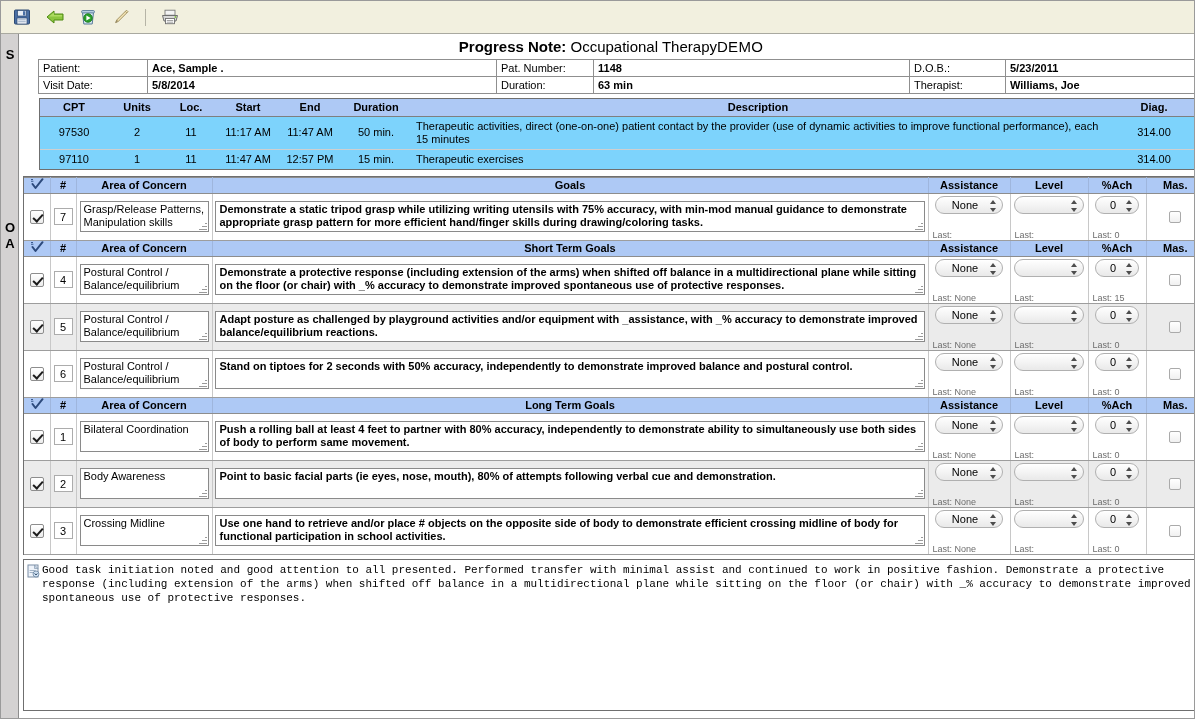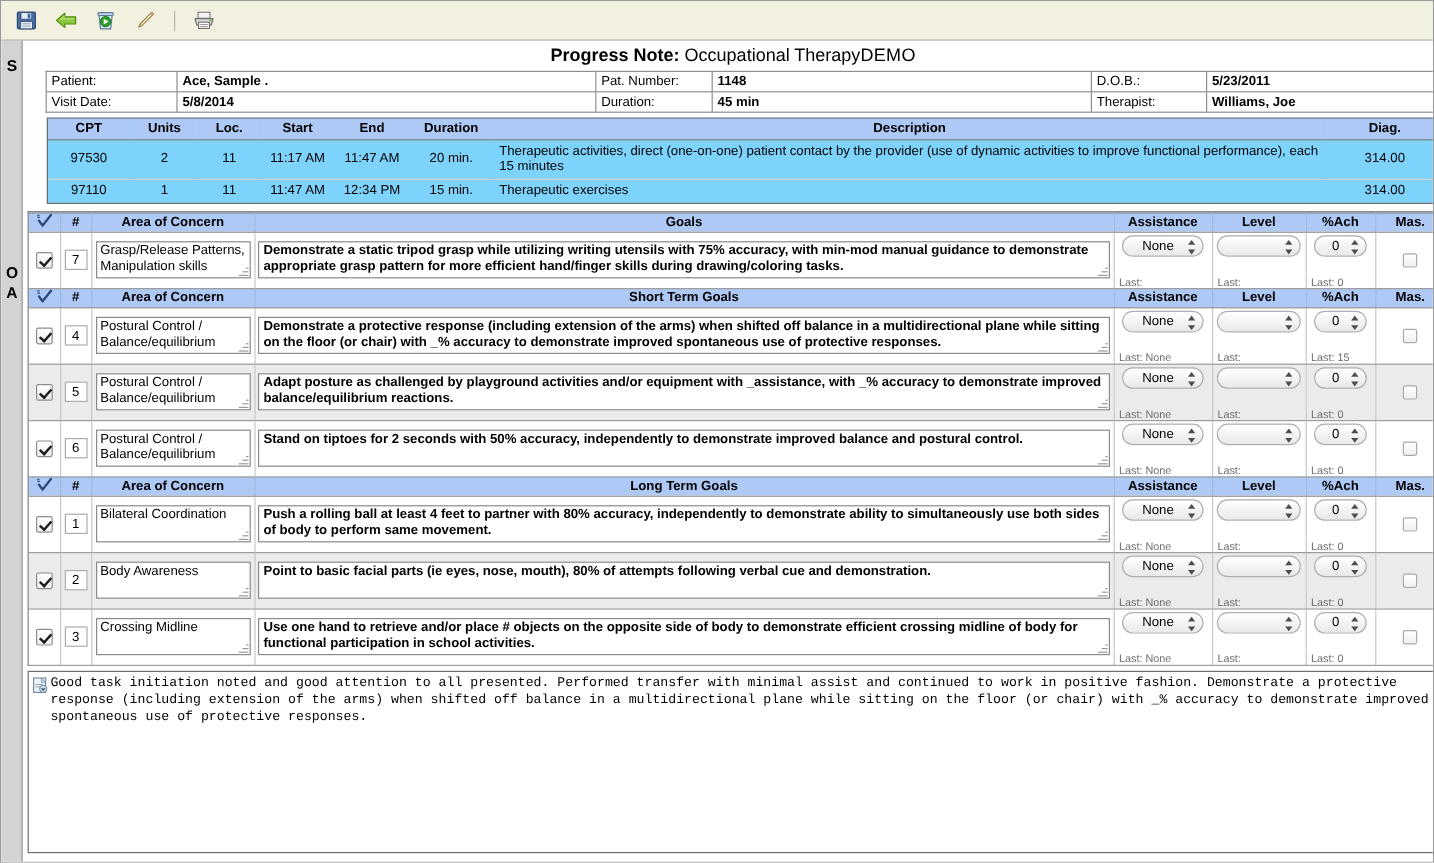"45 min" td.val { text: 45 -> 63 }
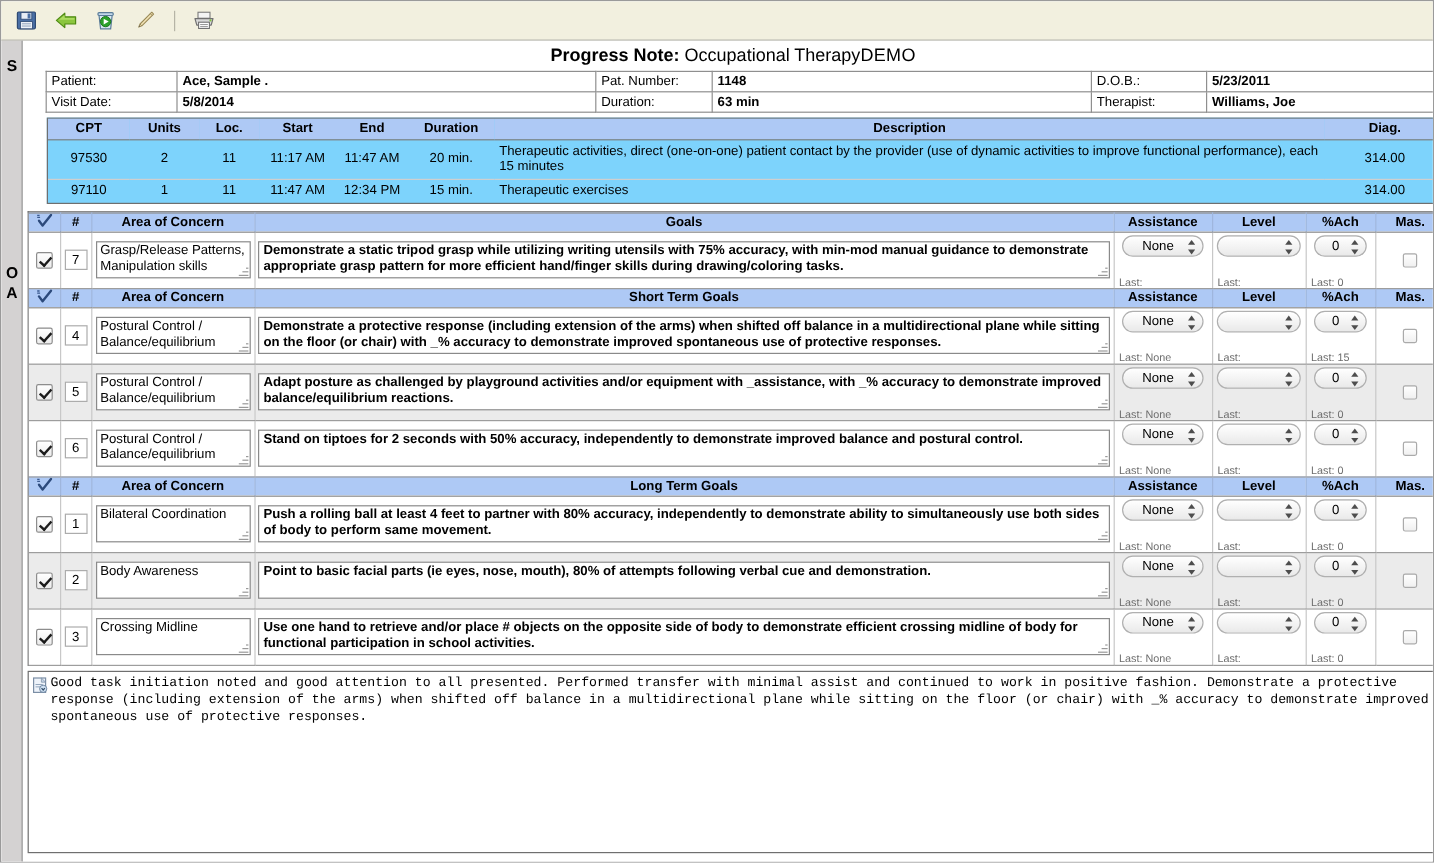"20 min." td.c-center { text: 20 -> 50 }
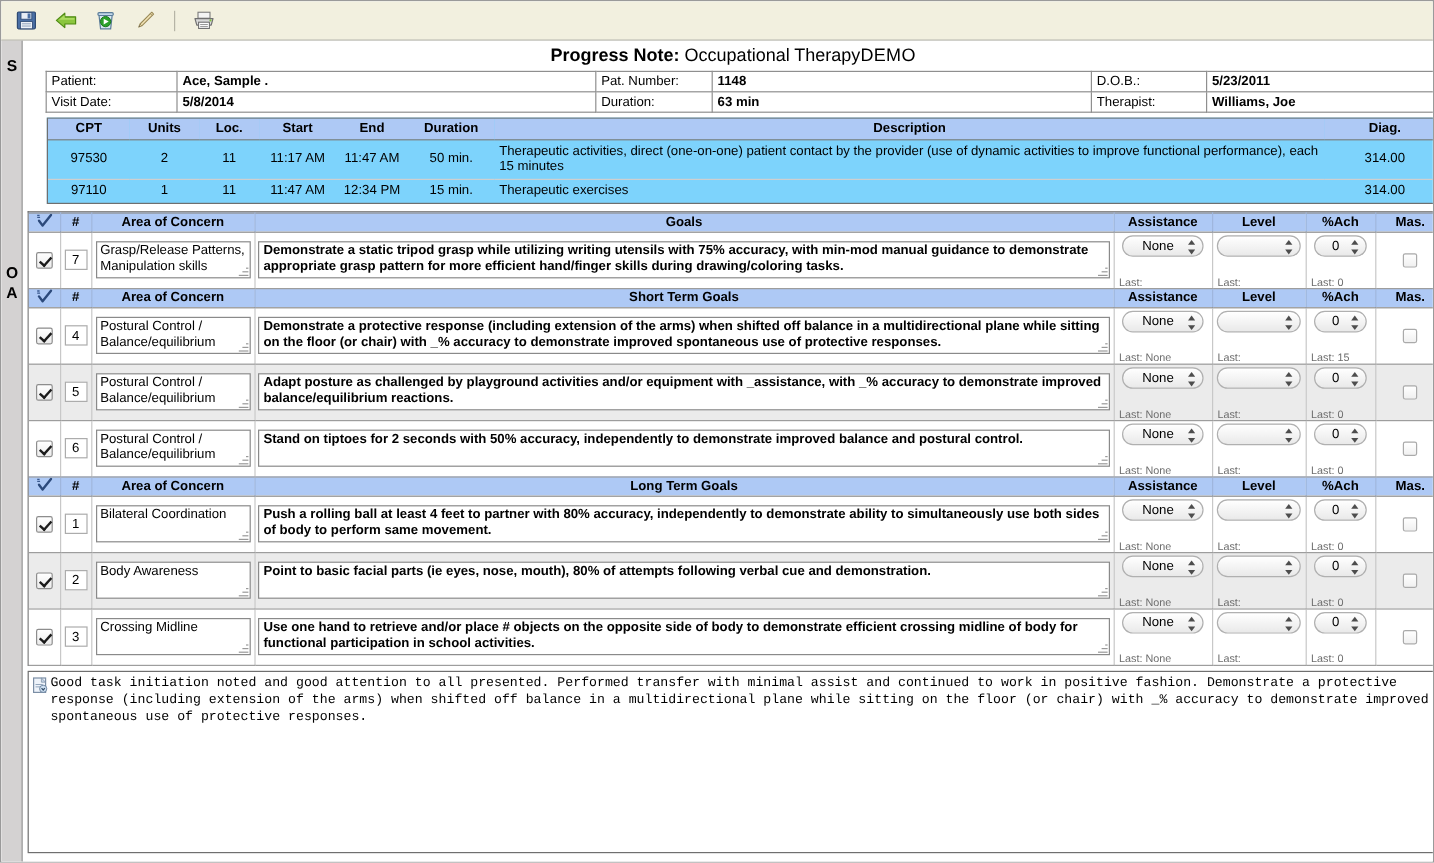"12:34 PM" td.c-center { text: 12:34 -> 12:57 }
